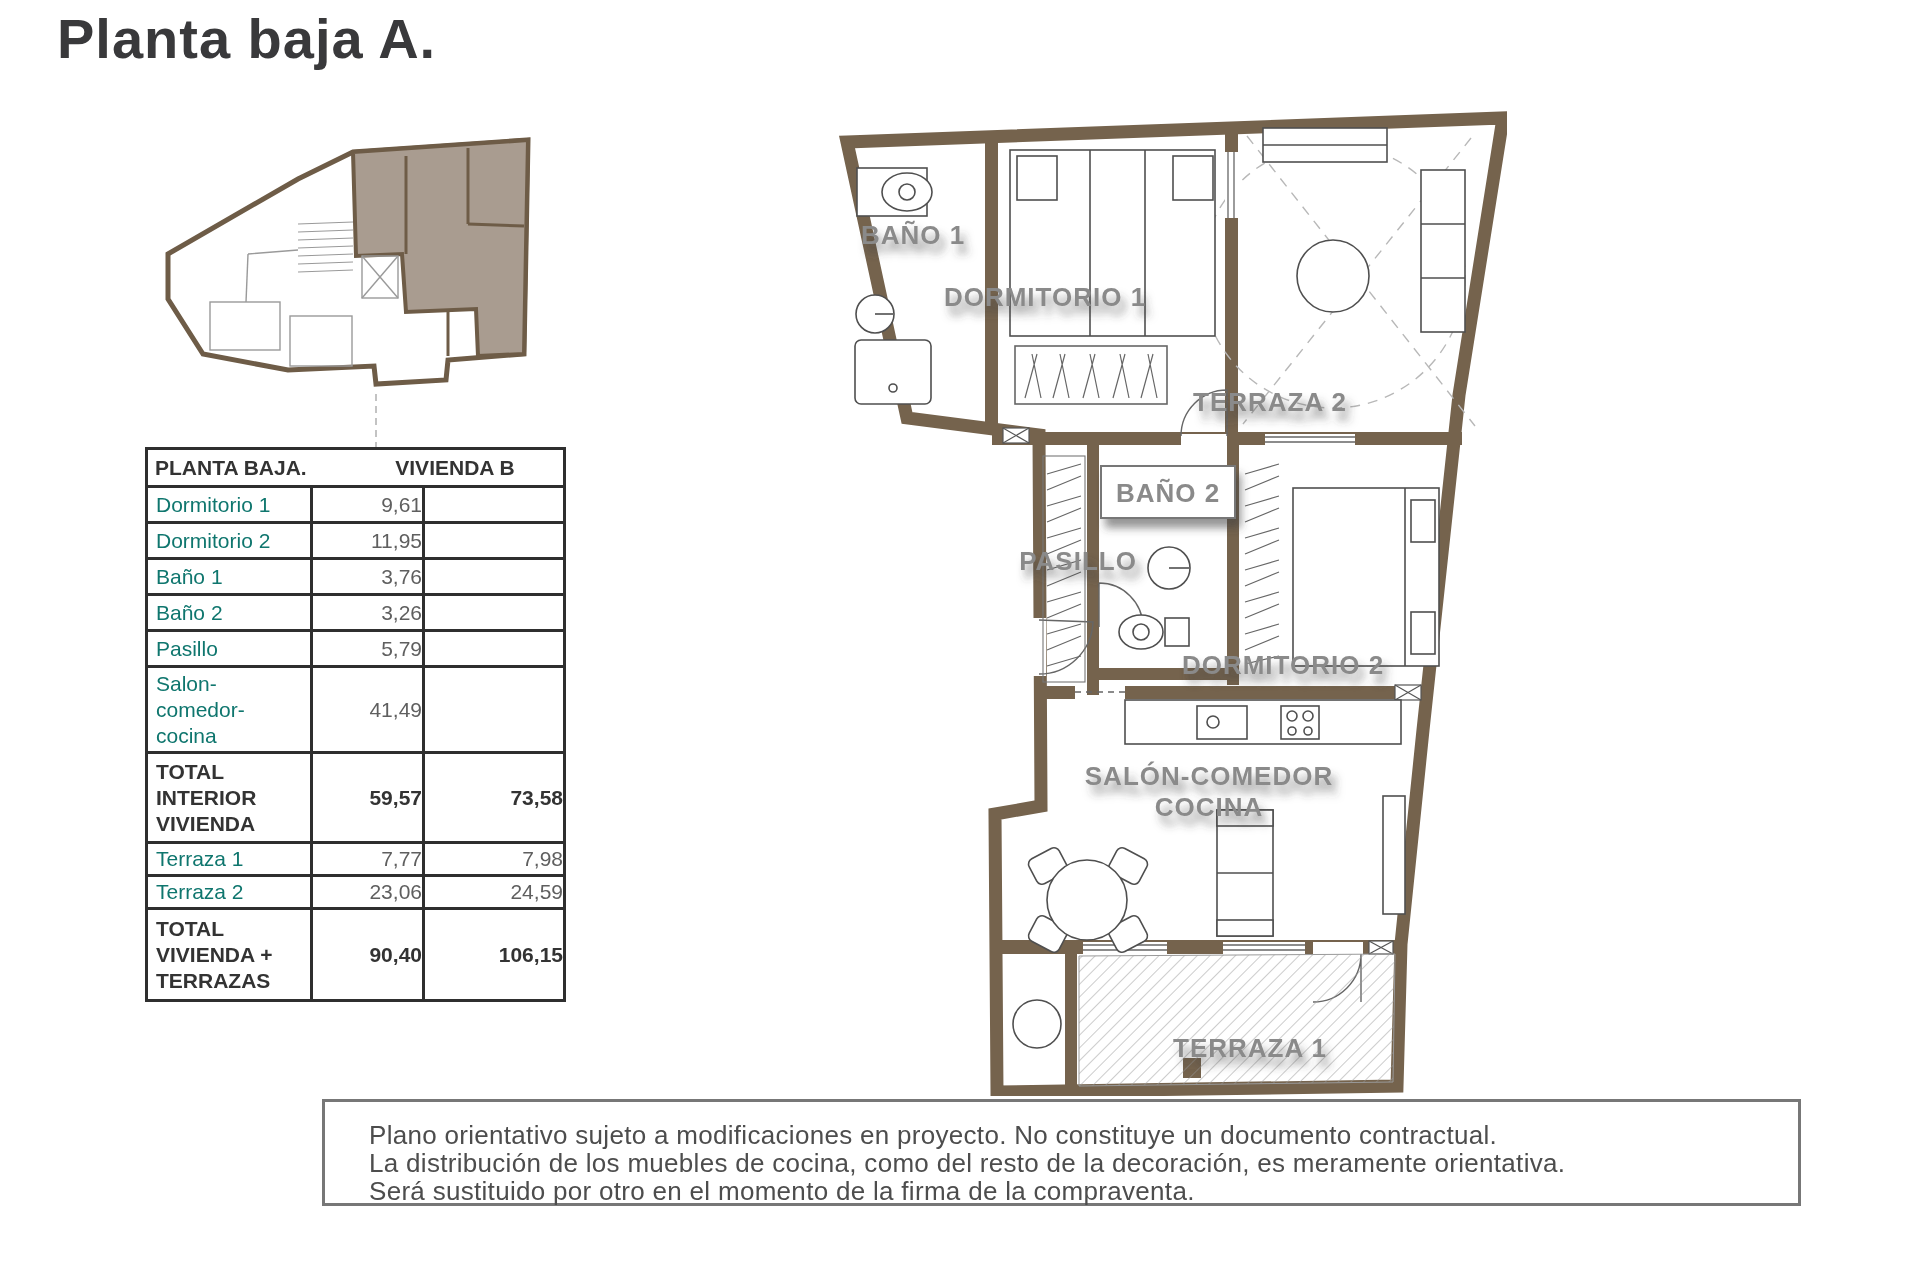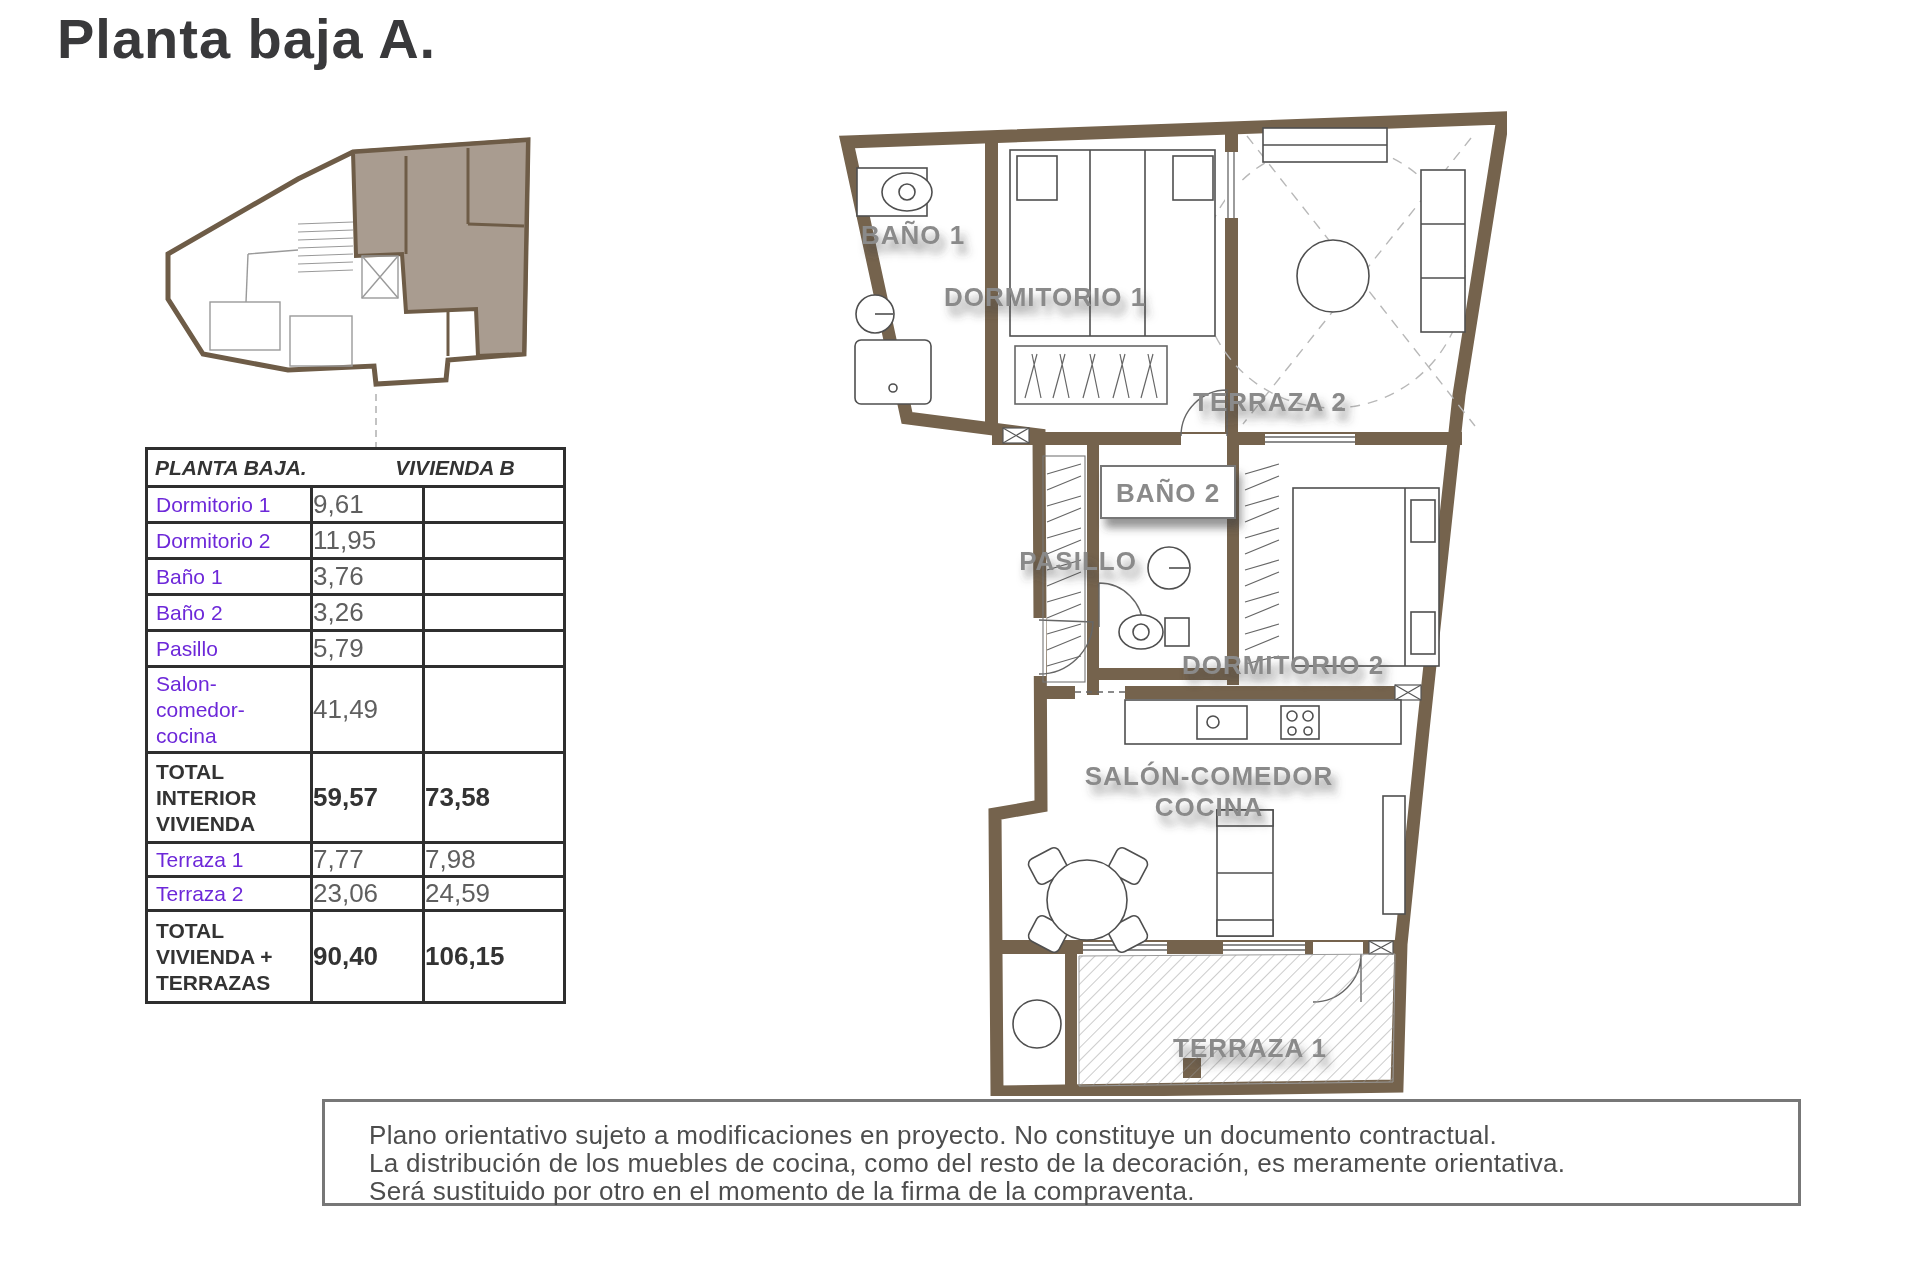"PLANTA BAJA." .sec-row { font-style: italic -> none }
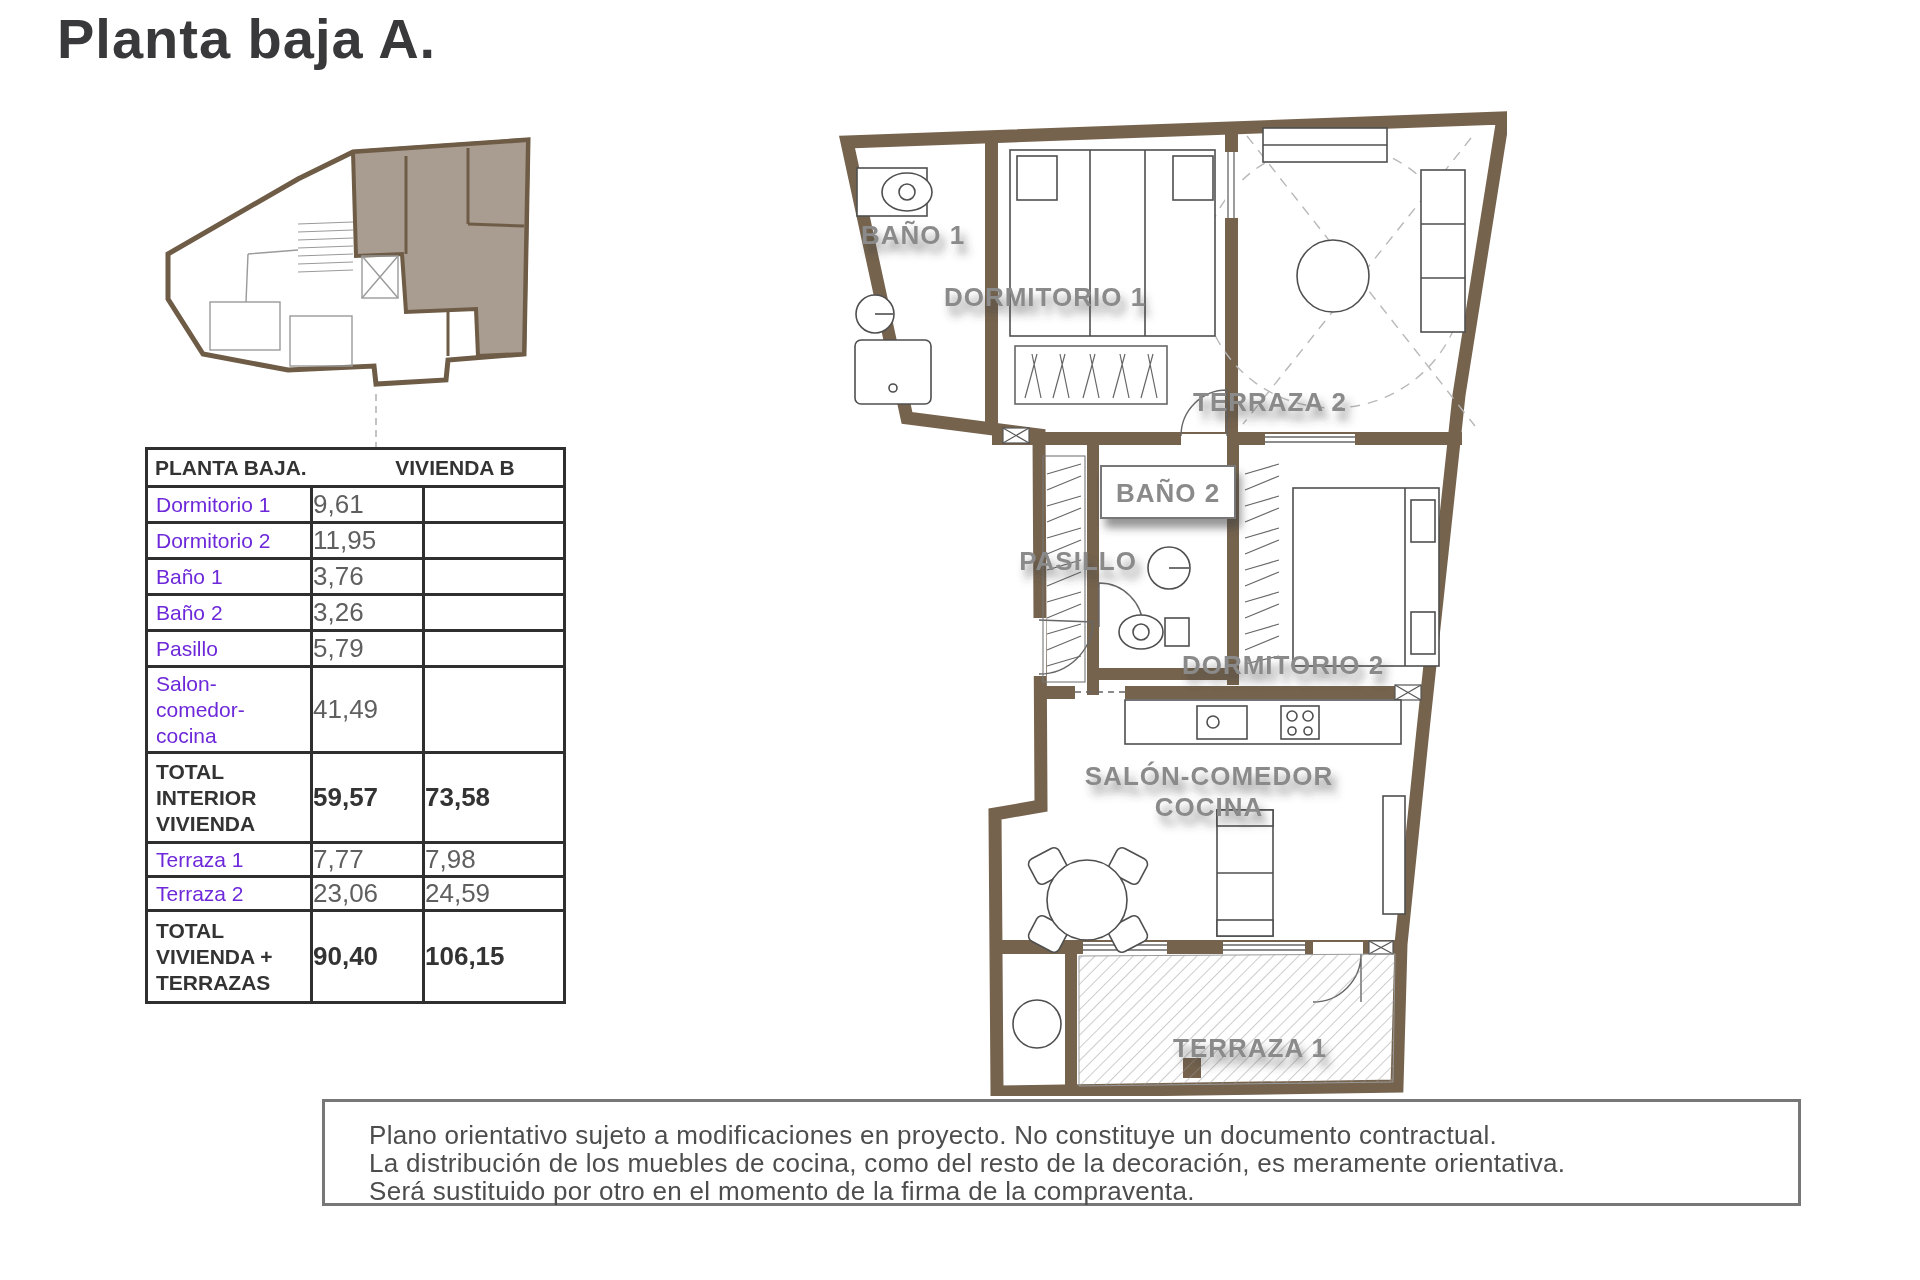"Dormitorio 1" .name { color: #6d28d9 -> #0f766e }
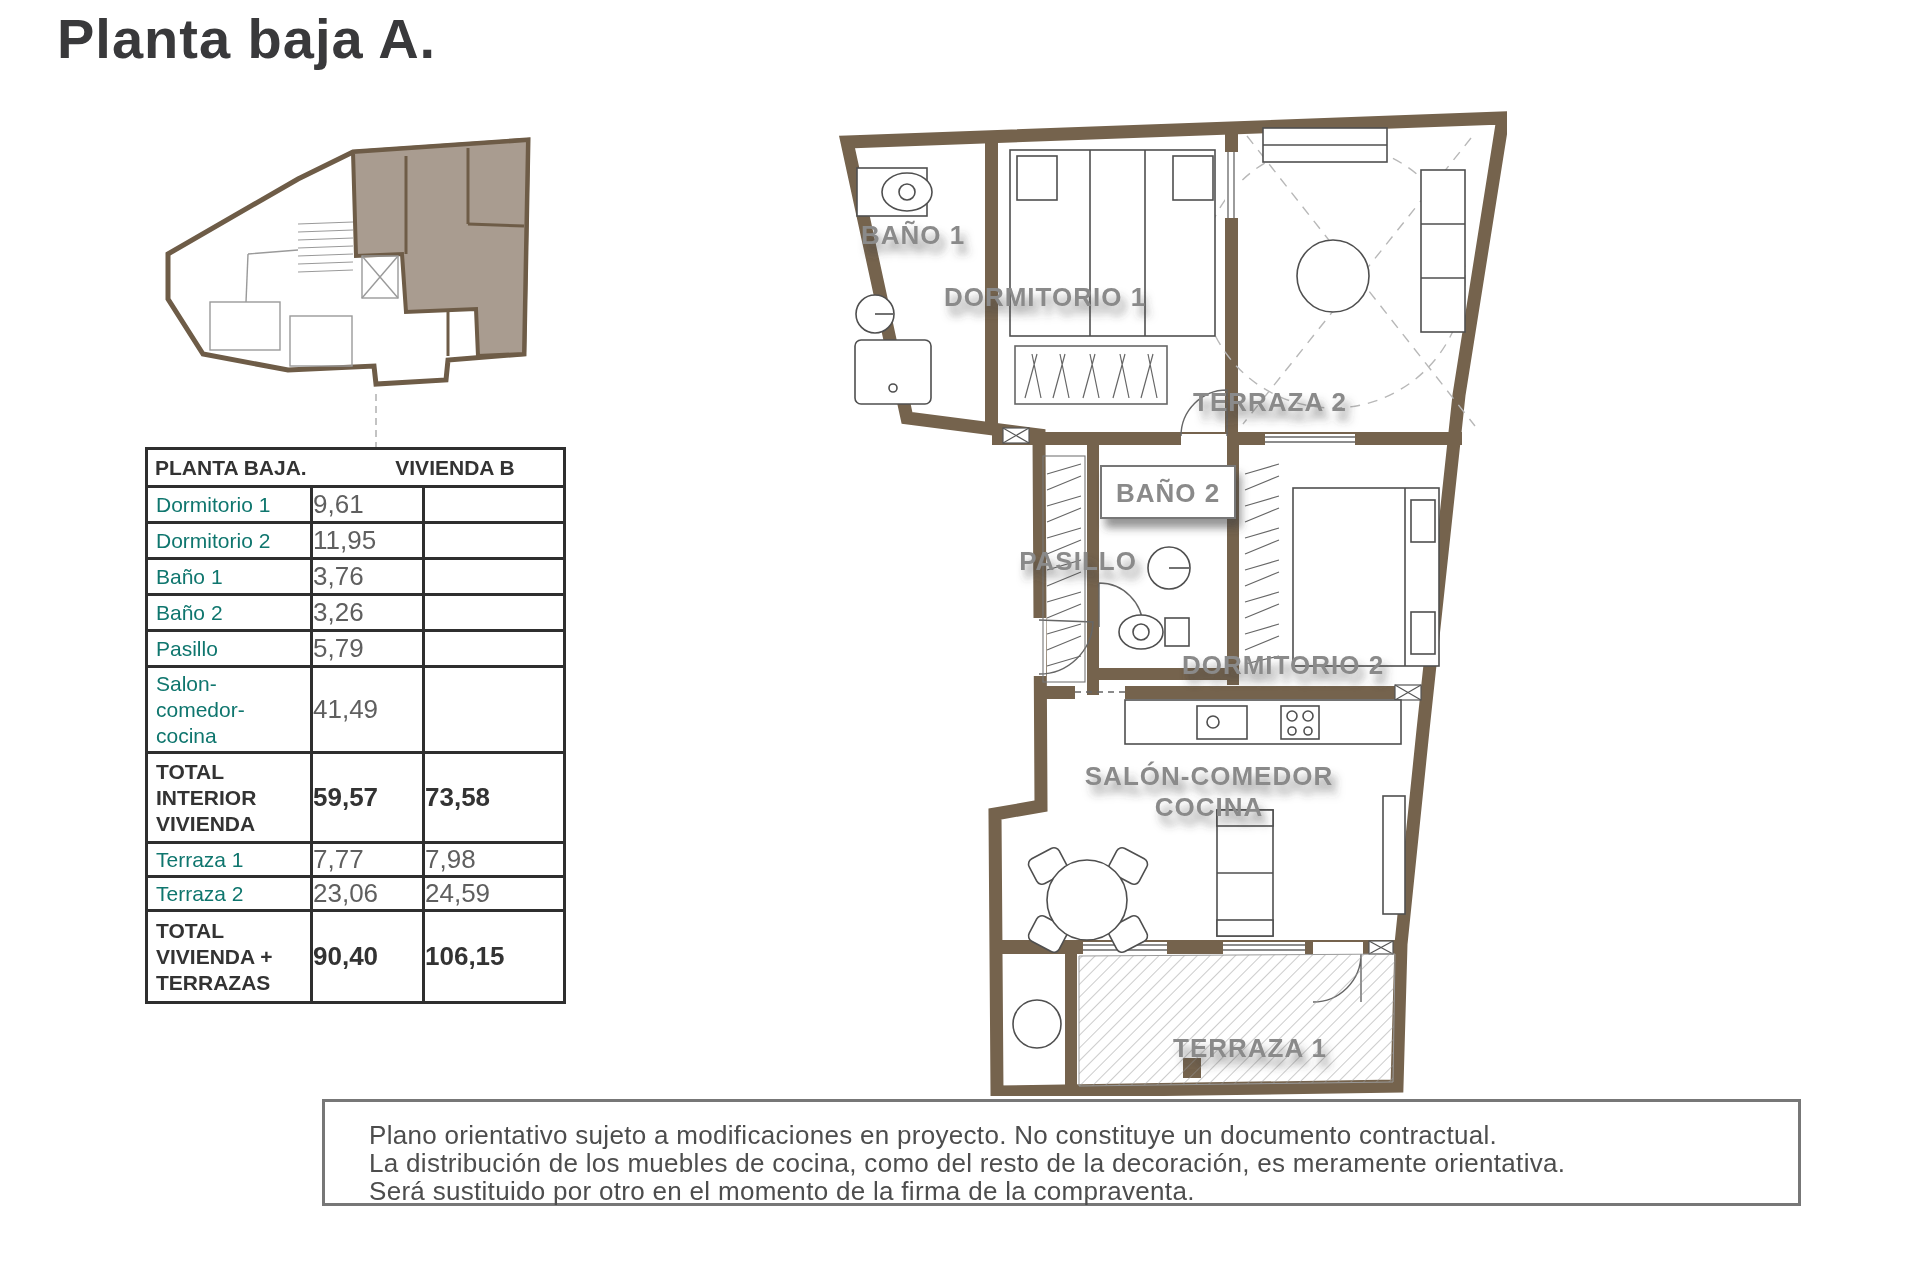"9,61" .num { font-size: 26px -> 21px; text-align: left -> right }
